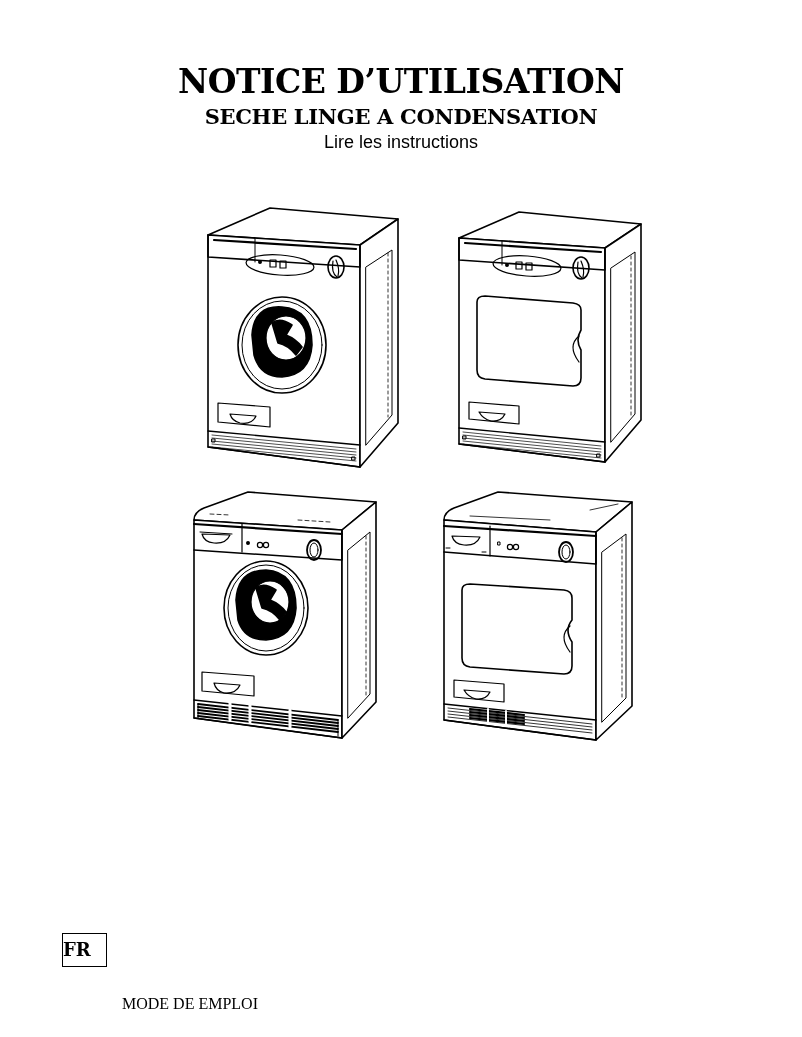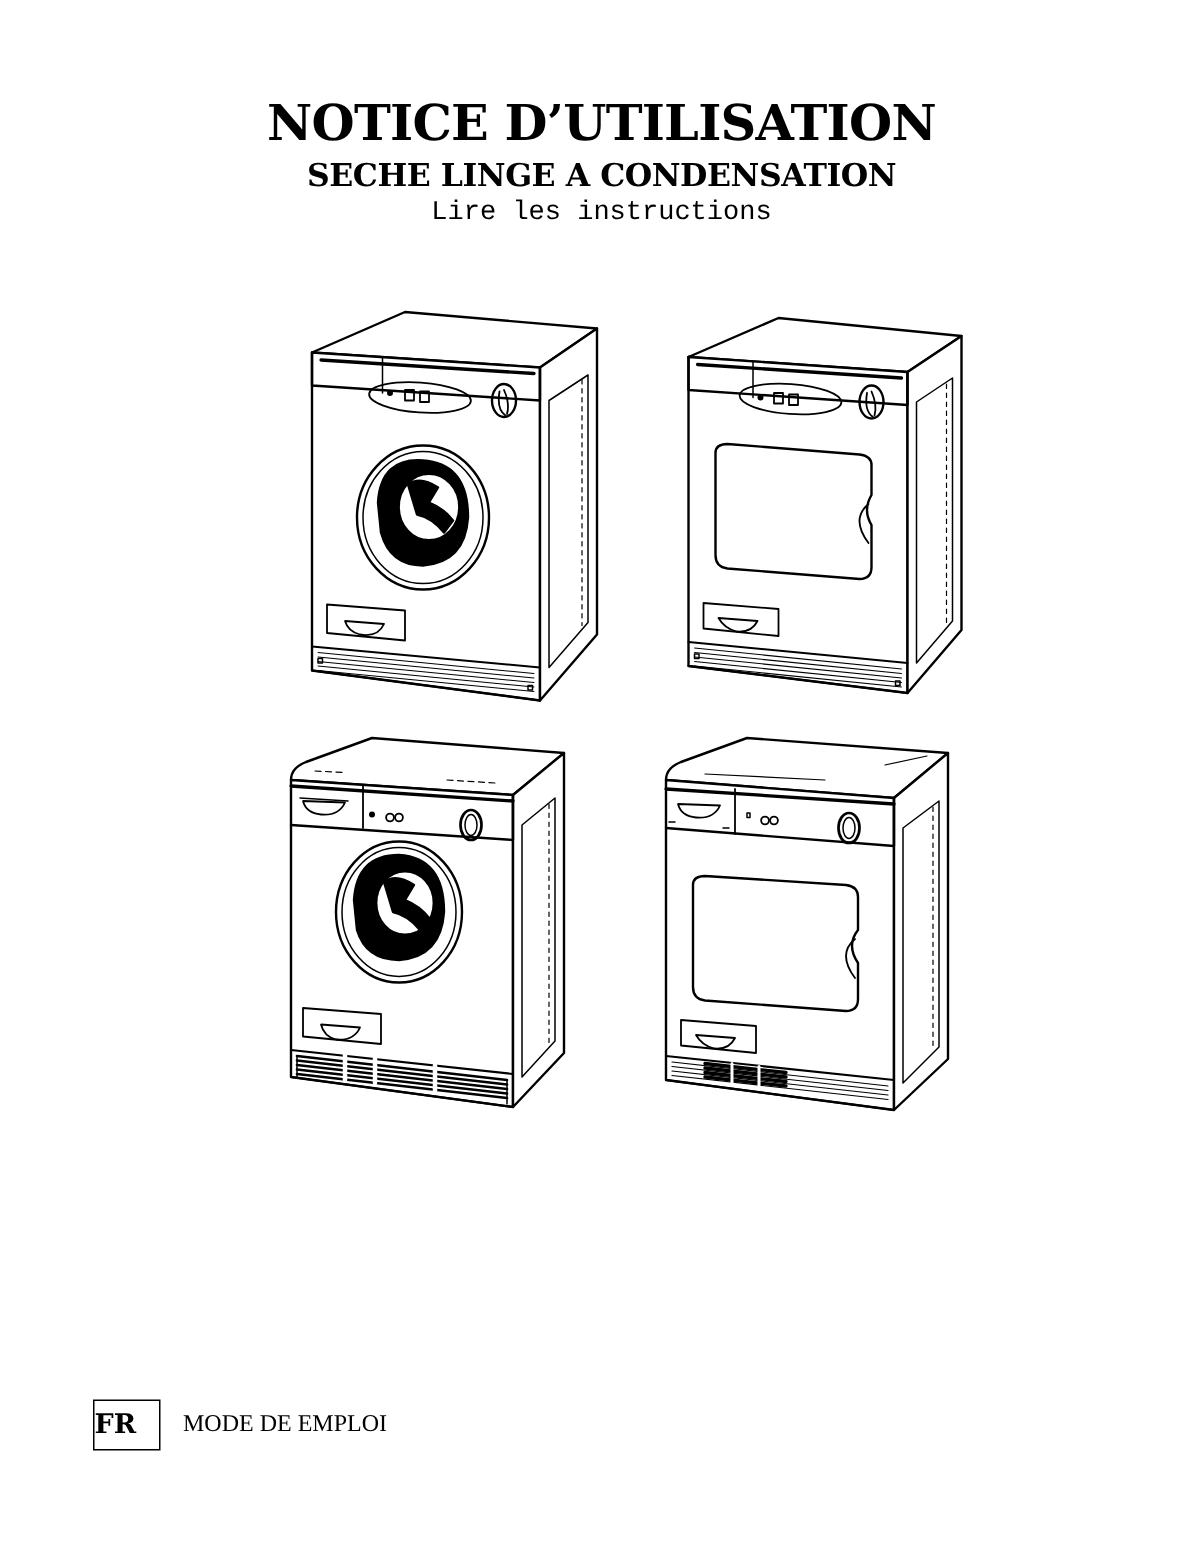"Lire les instructions" .instr { font-family: Liberation Mono, monospace -> Liberation Sans, sans-serif }
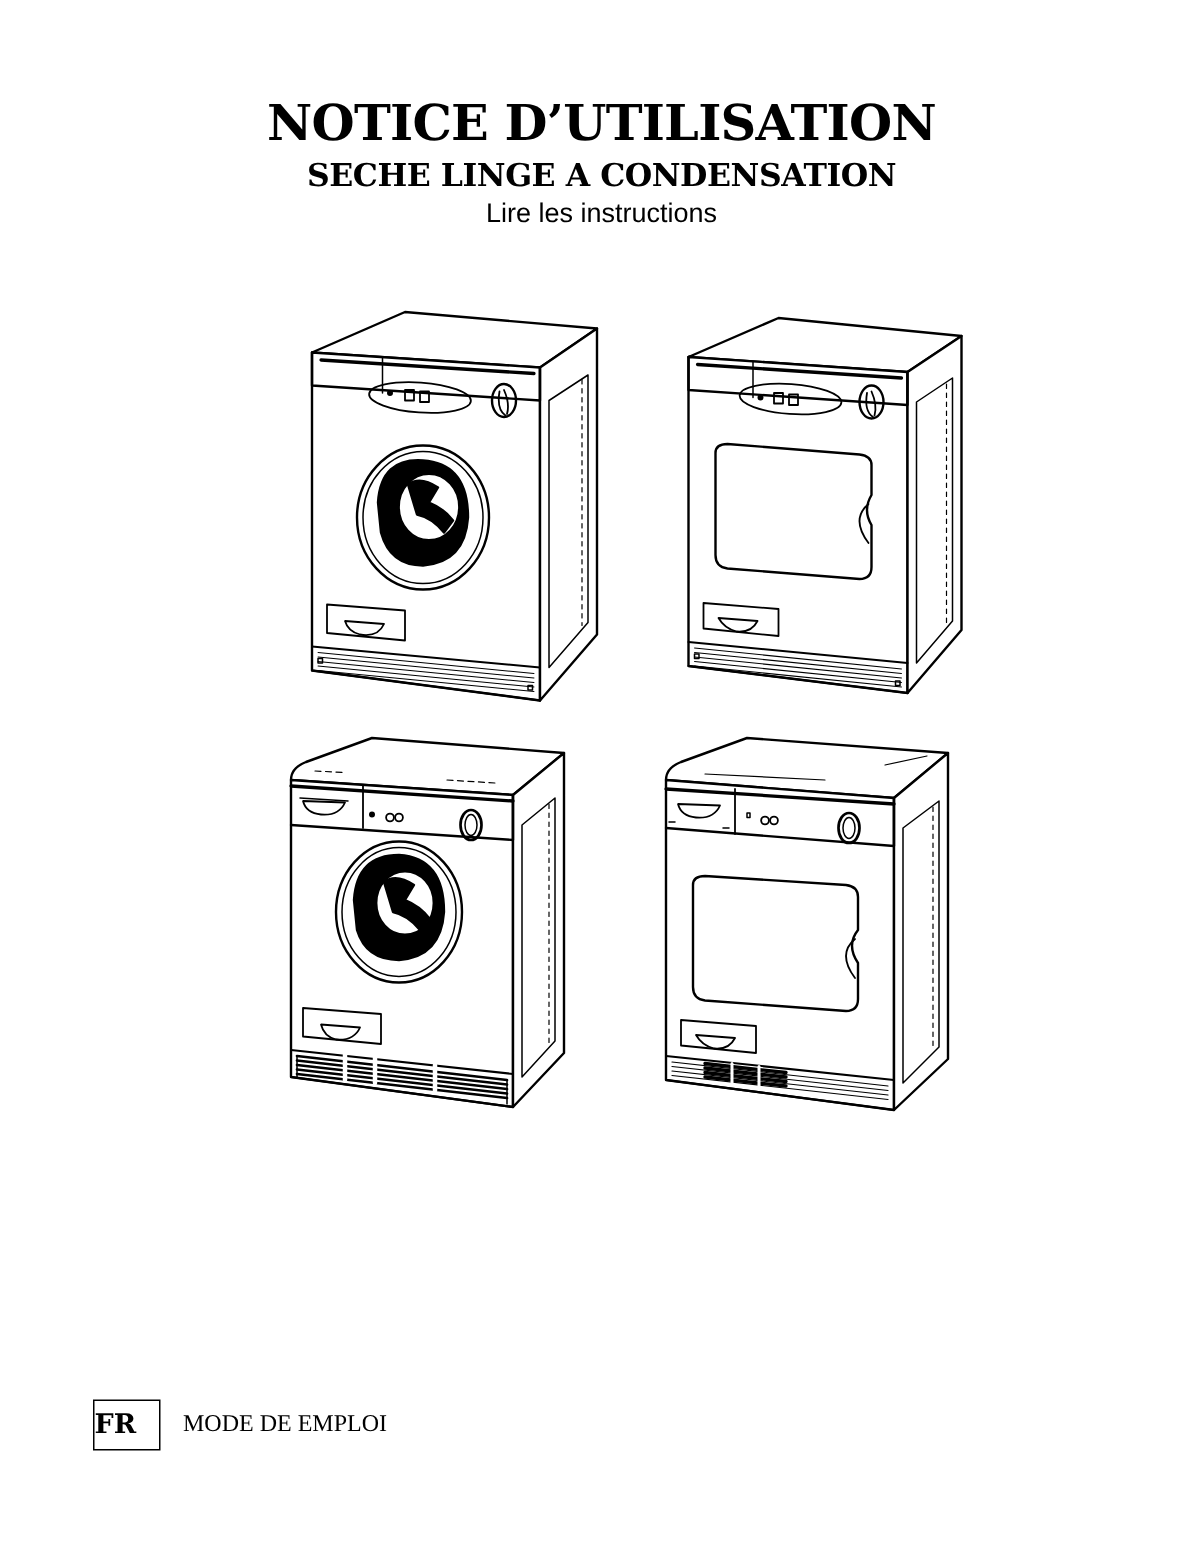"MODE DE EMPLOI" .footer-label { top: 939px -> 993px }
